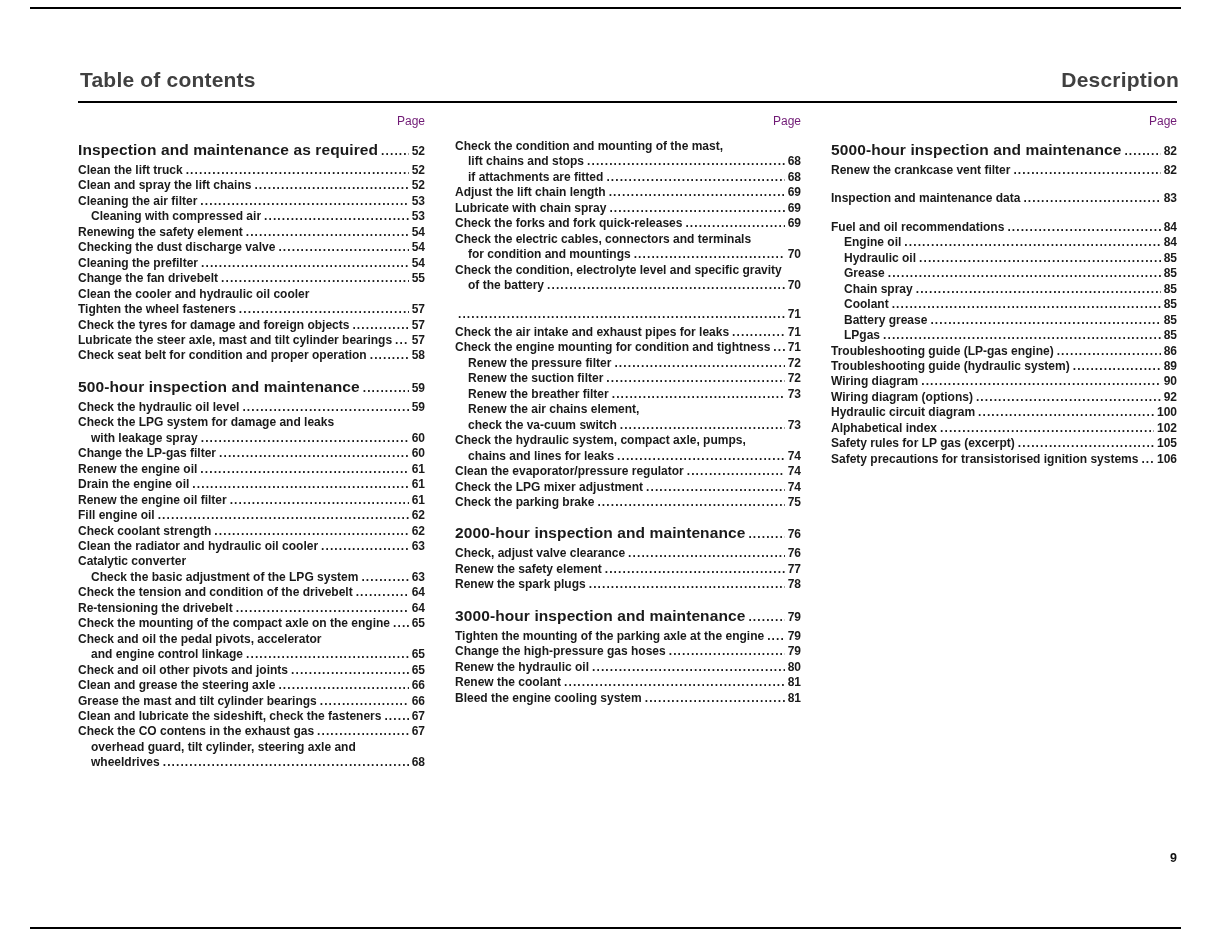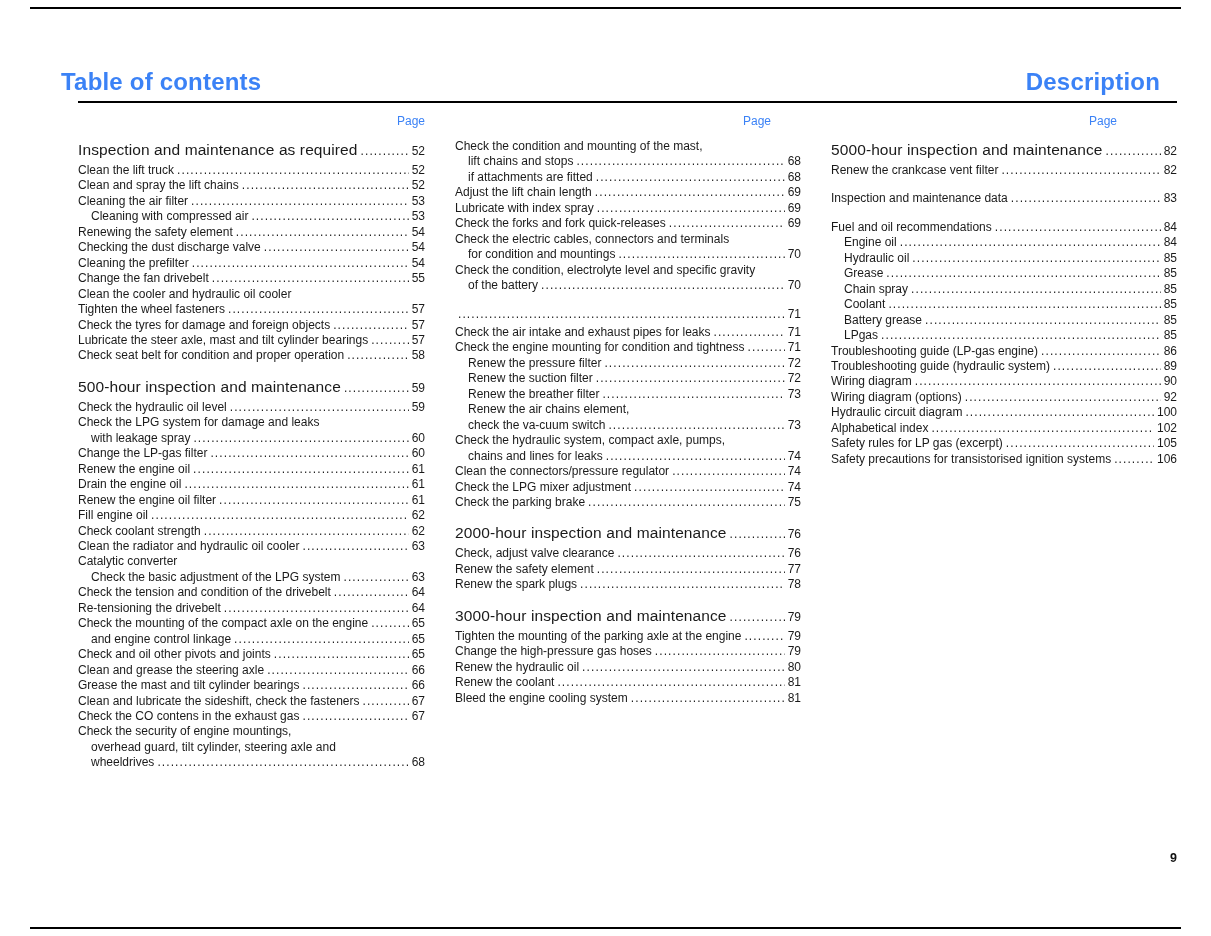"Table of contents" #header { color: #3b82f6 -> #404040; font-size: 24px -> 21px; left: 61px -> 80px }
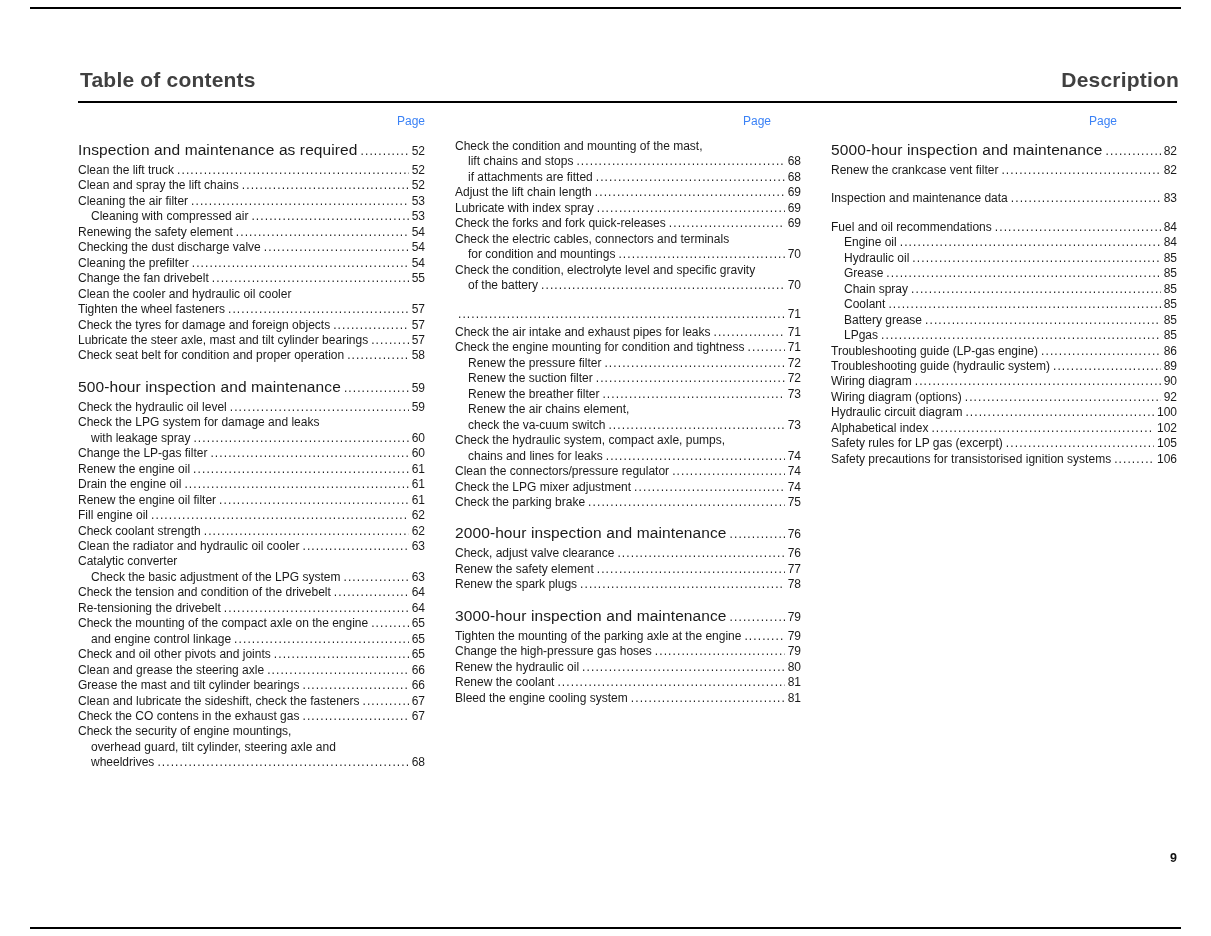"Page" #page-labels { color: #3b82f6 -> #701a75; column-gap: none -> 30px }
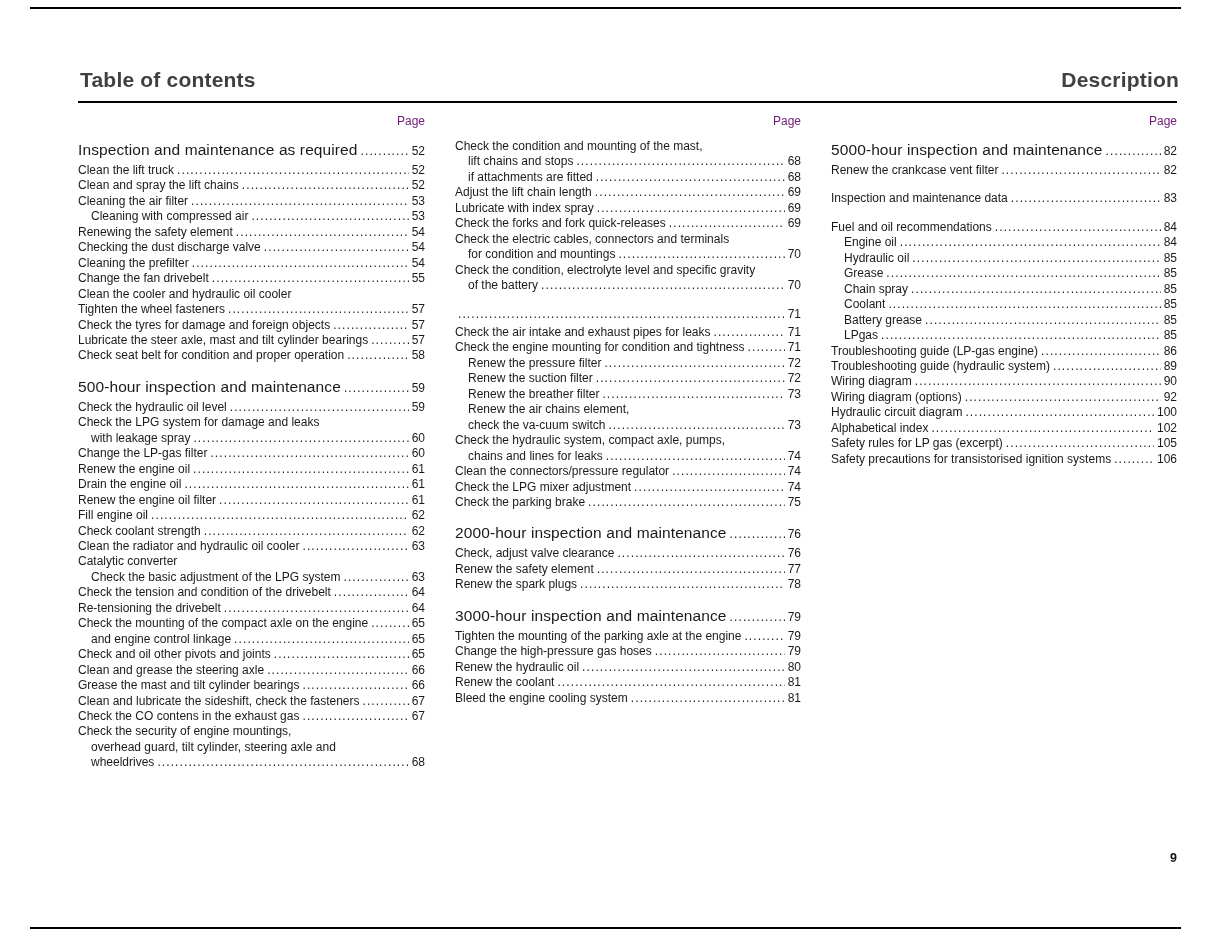"Inspection and maintenance as required" #toc-columns { font-weight: none -> bold }
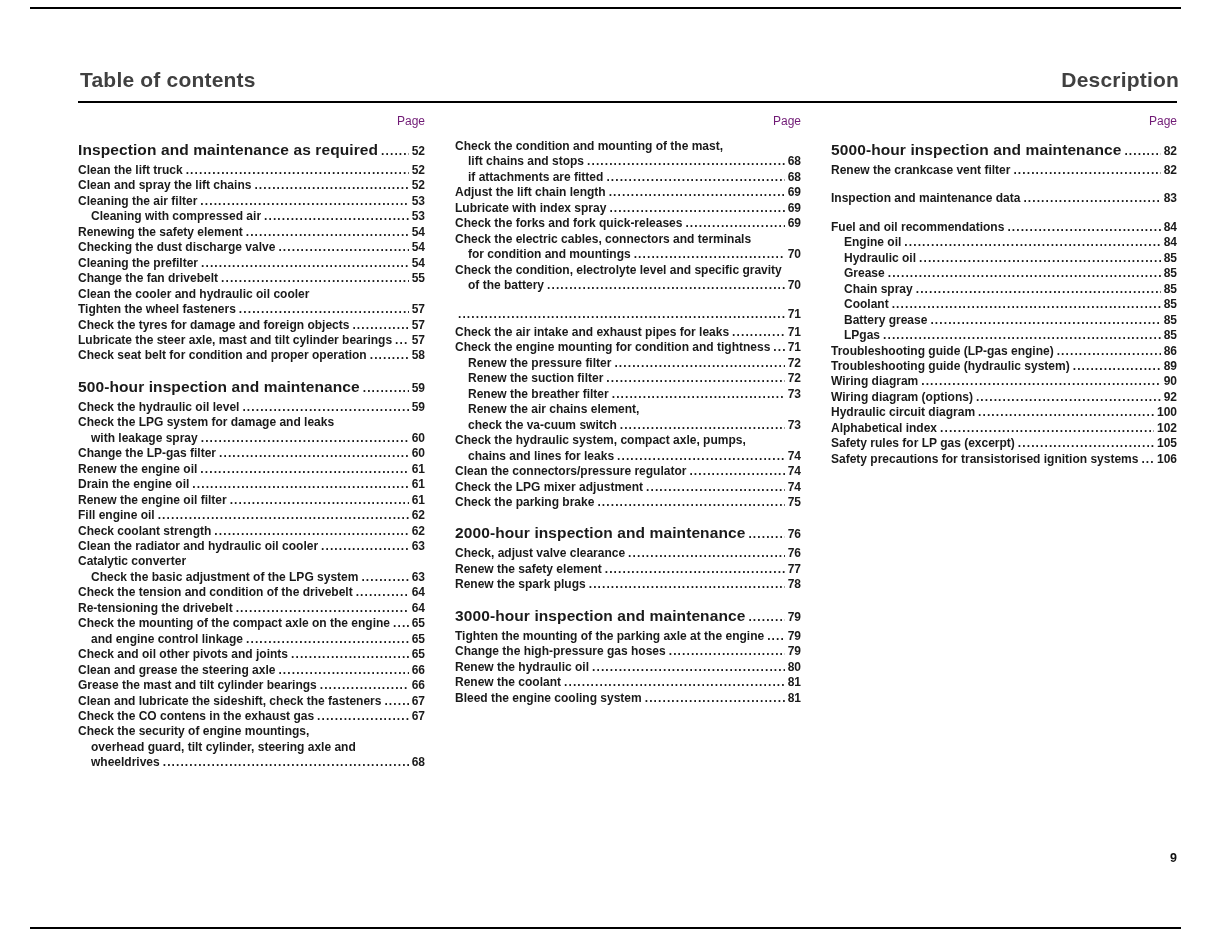"Lubricate with index spray" span.txt { text: index -> chain }
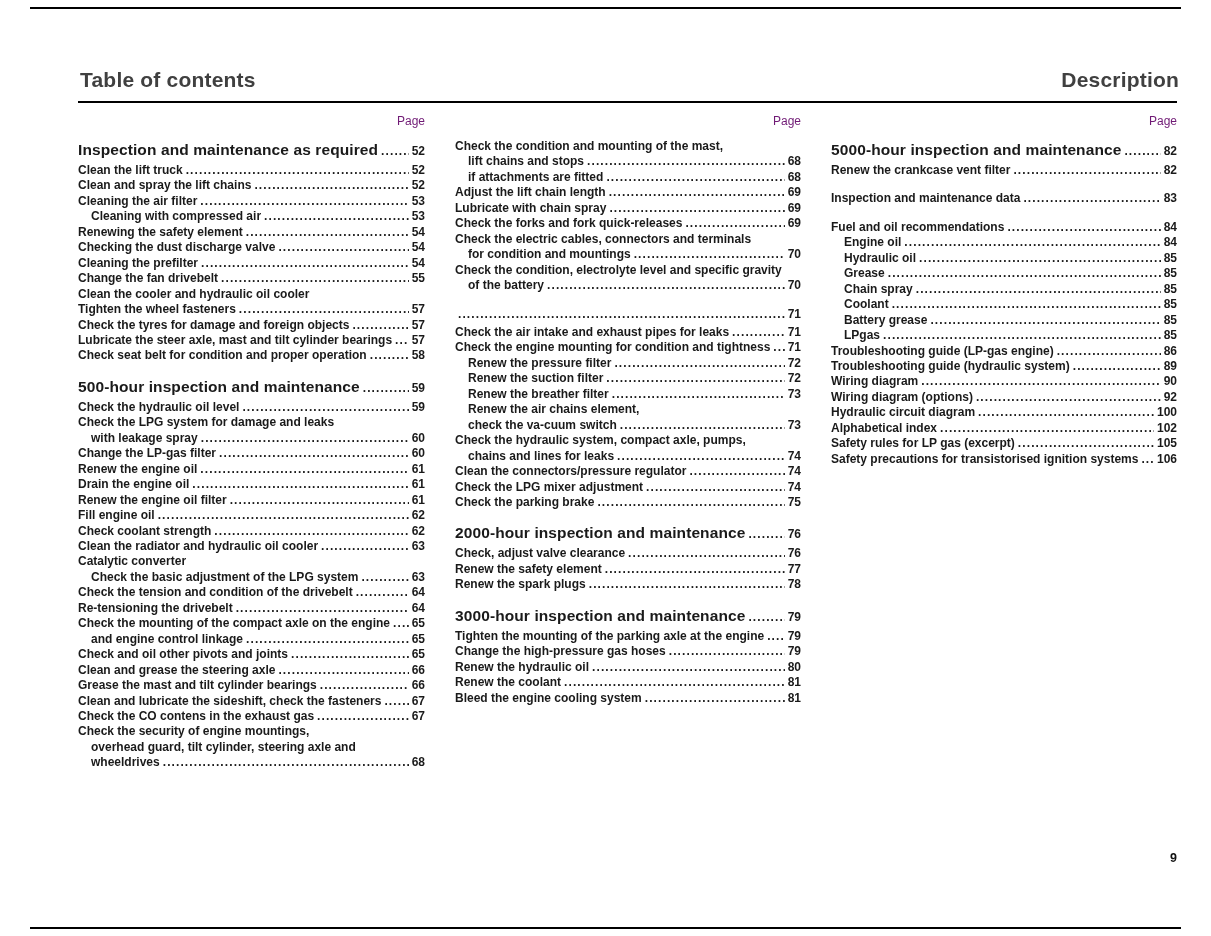"Clean the connectors/pressure regulator" span.txt { text: connectors/pressure -> evaporator/pressure }
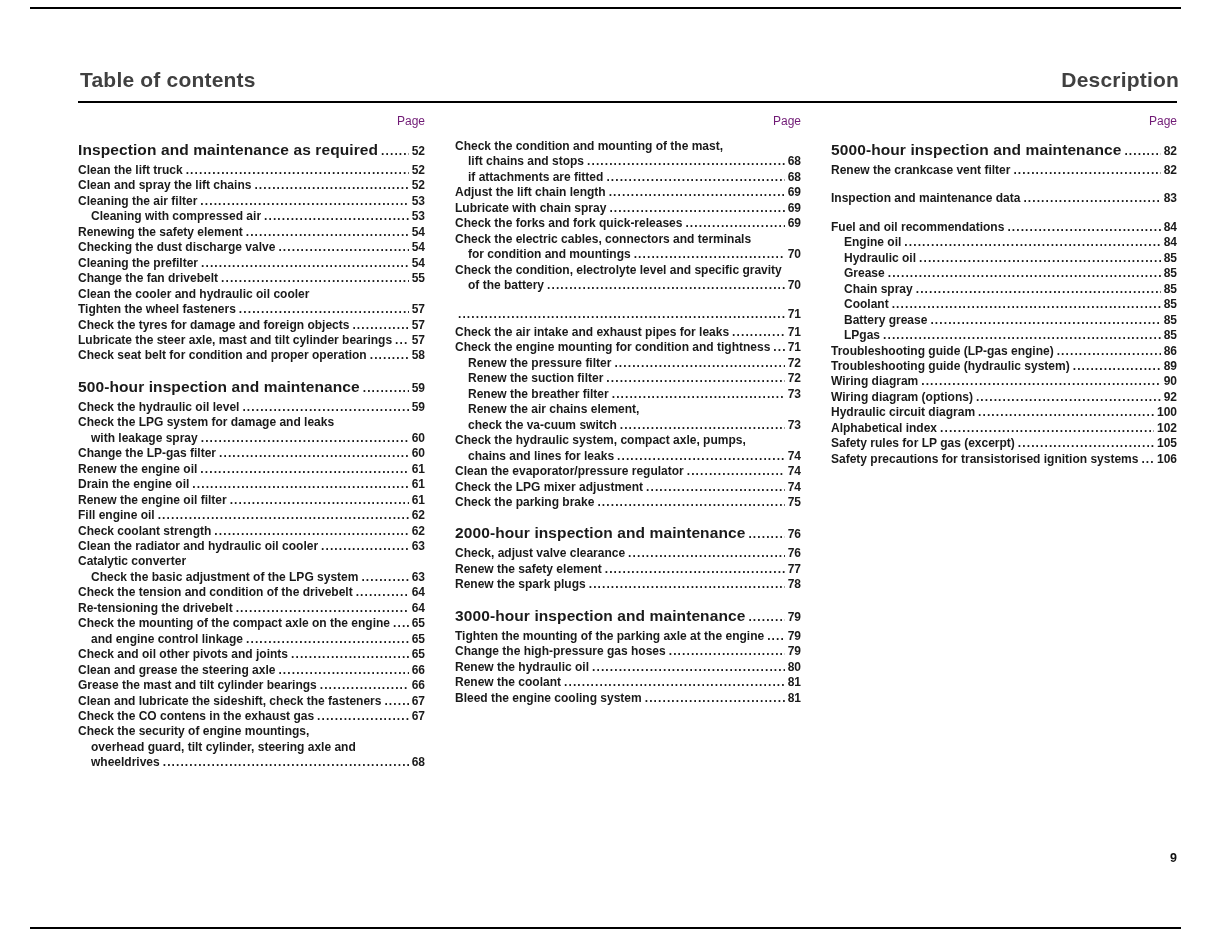"Check and oil the pedal" div.row { html: none -> <div> <span>Check and oil the pedal pivots, accelerator</span> </div> }
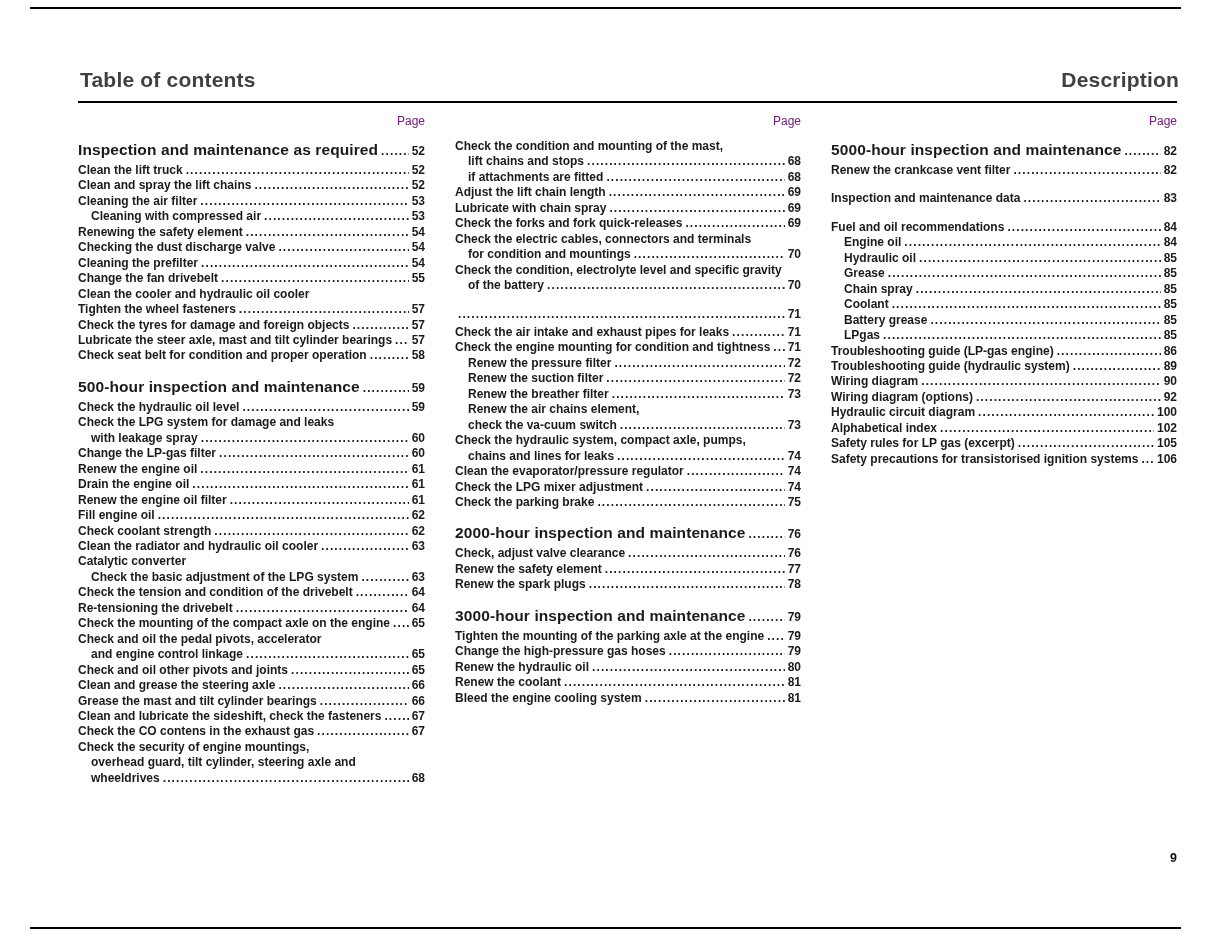"Check the security of engine" div.row { html: <div> <span>Check the security of engine mountings,</span> </div> -> none }
